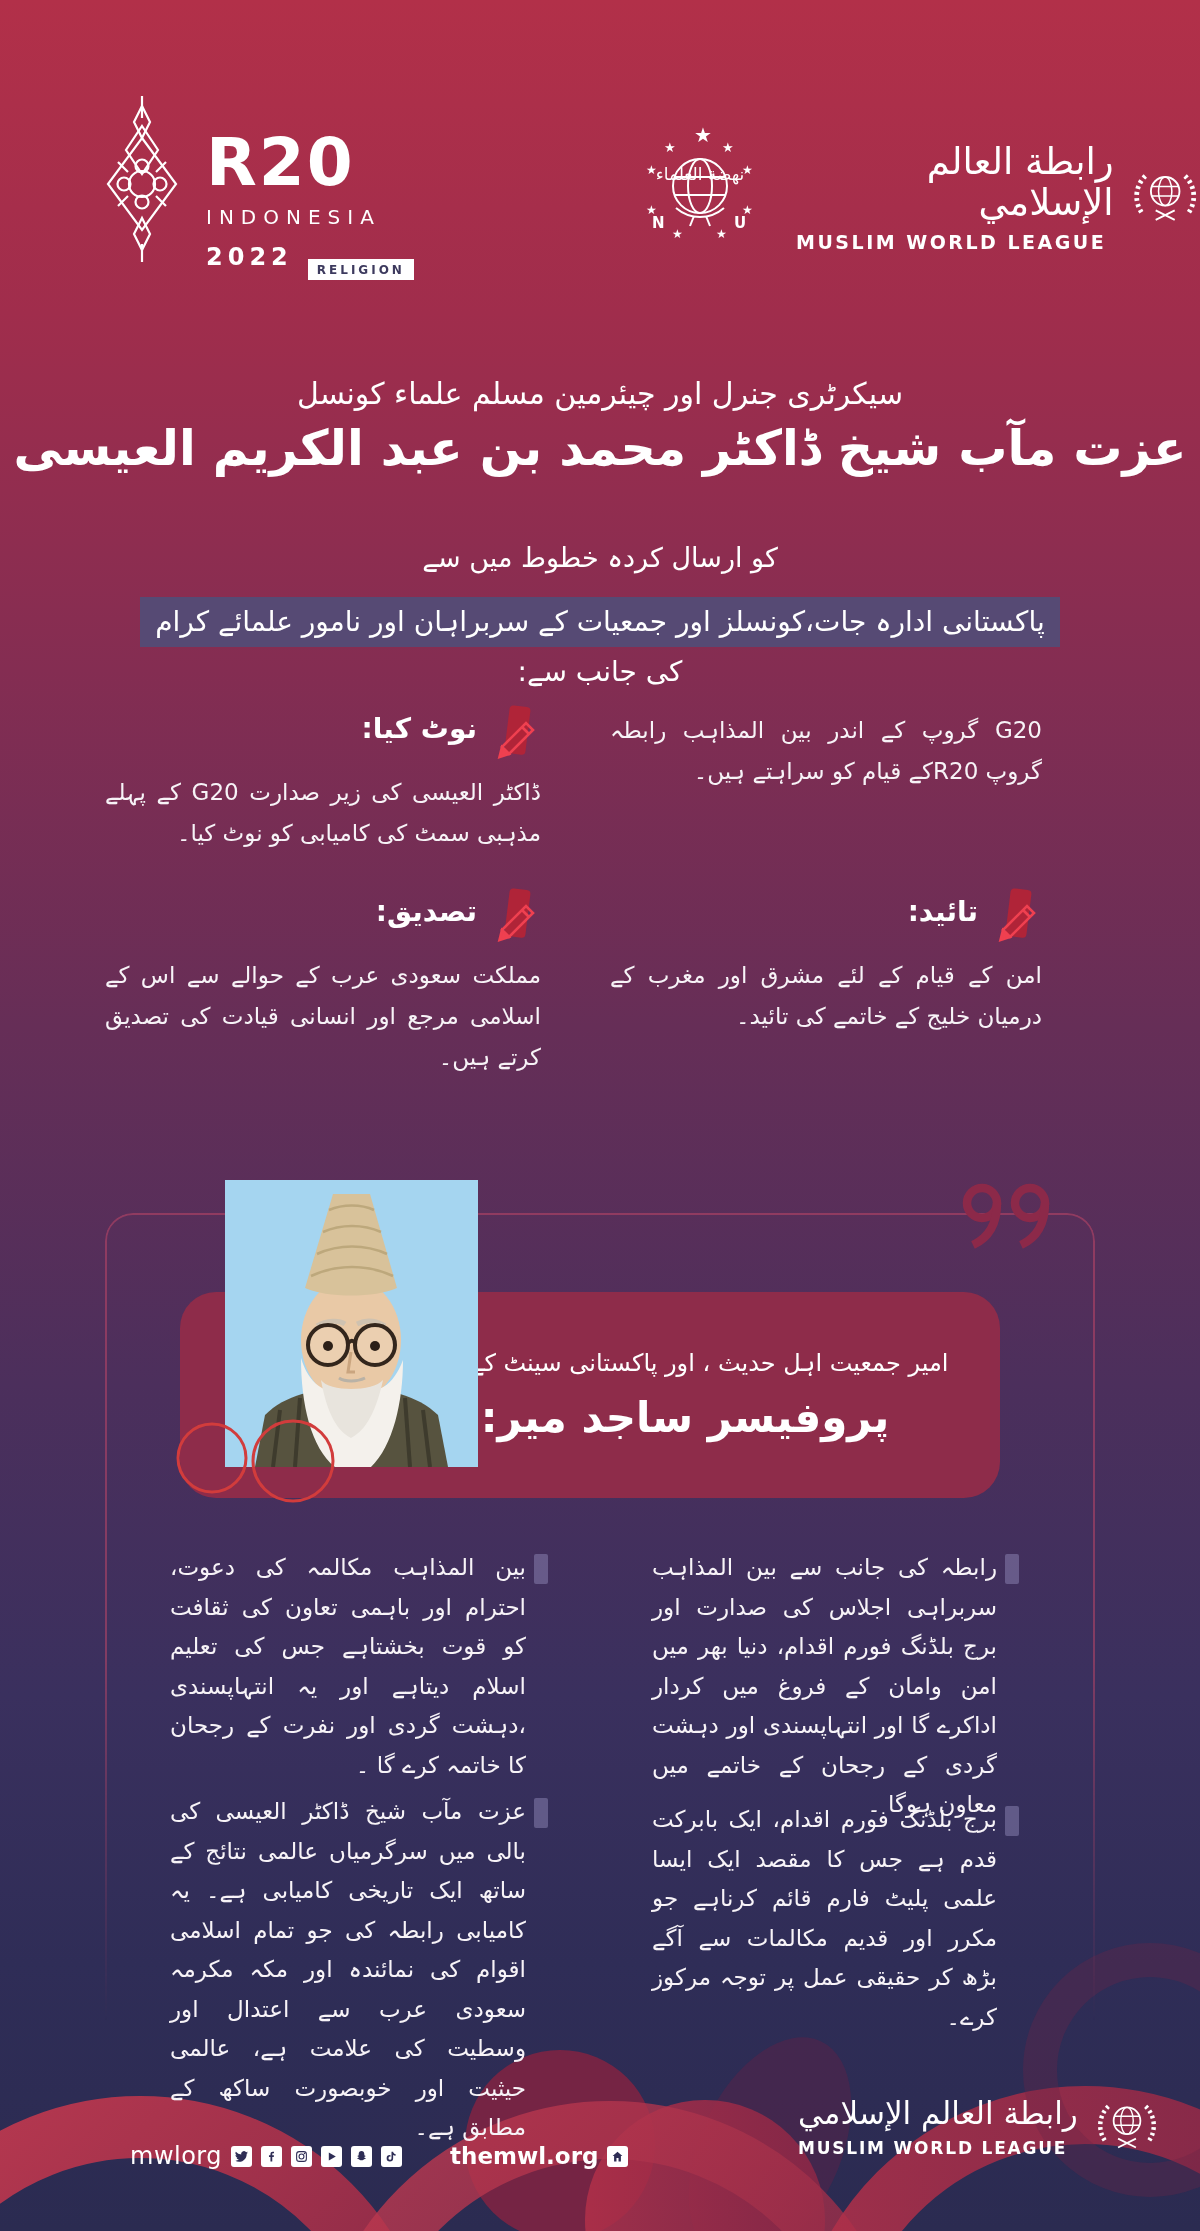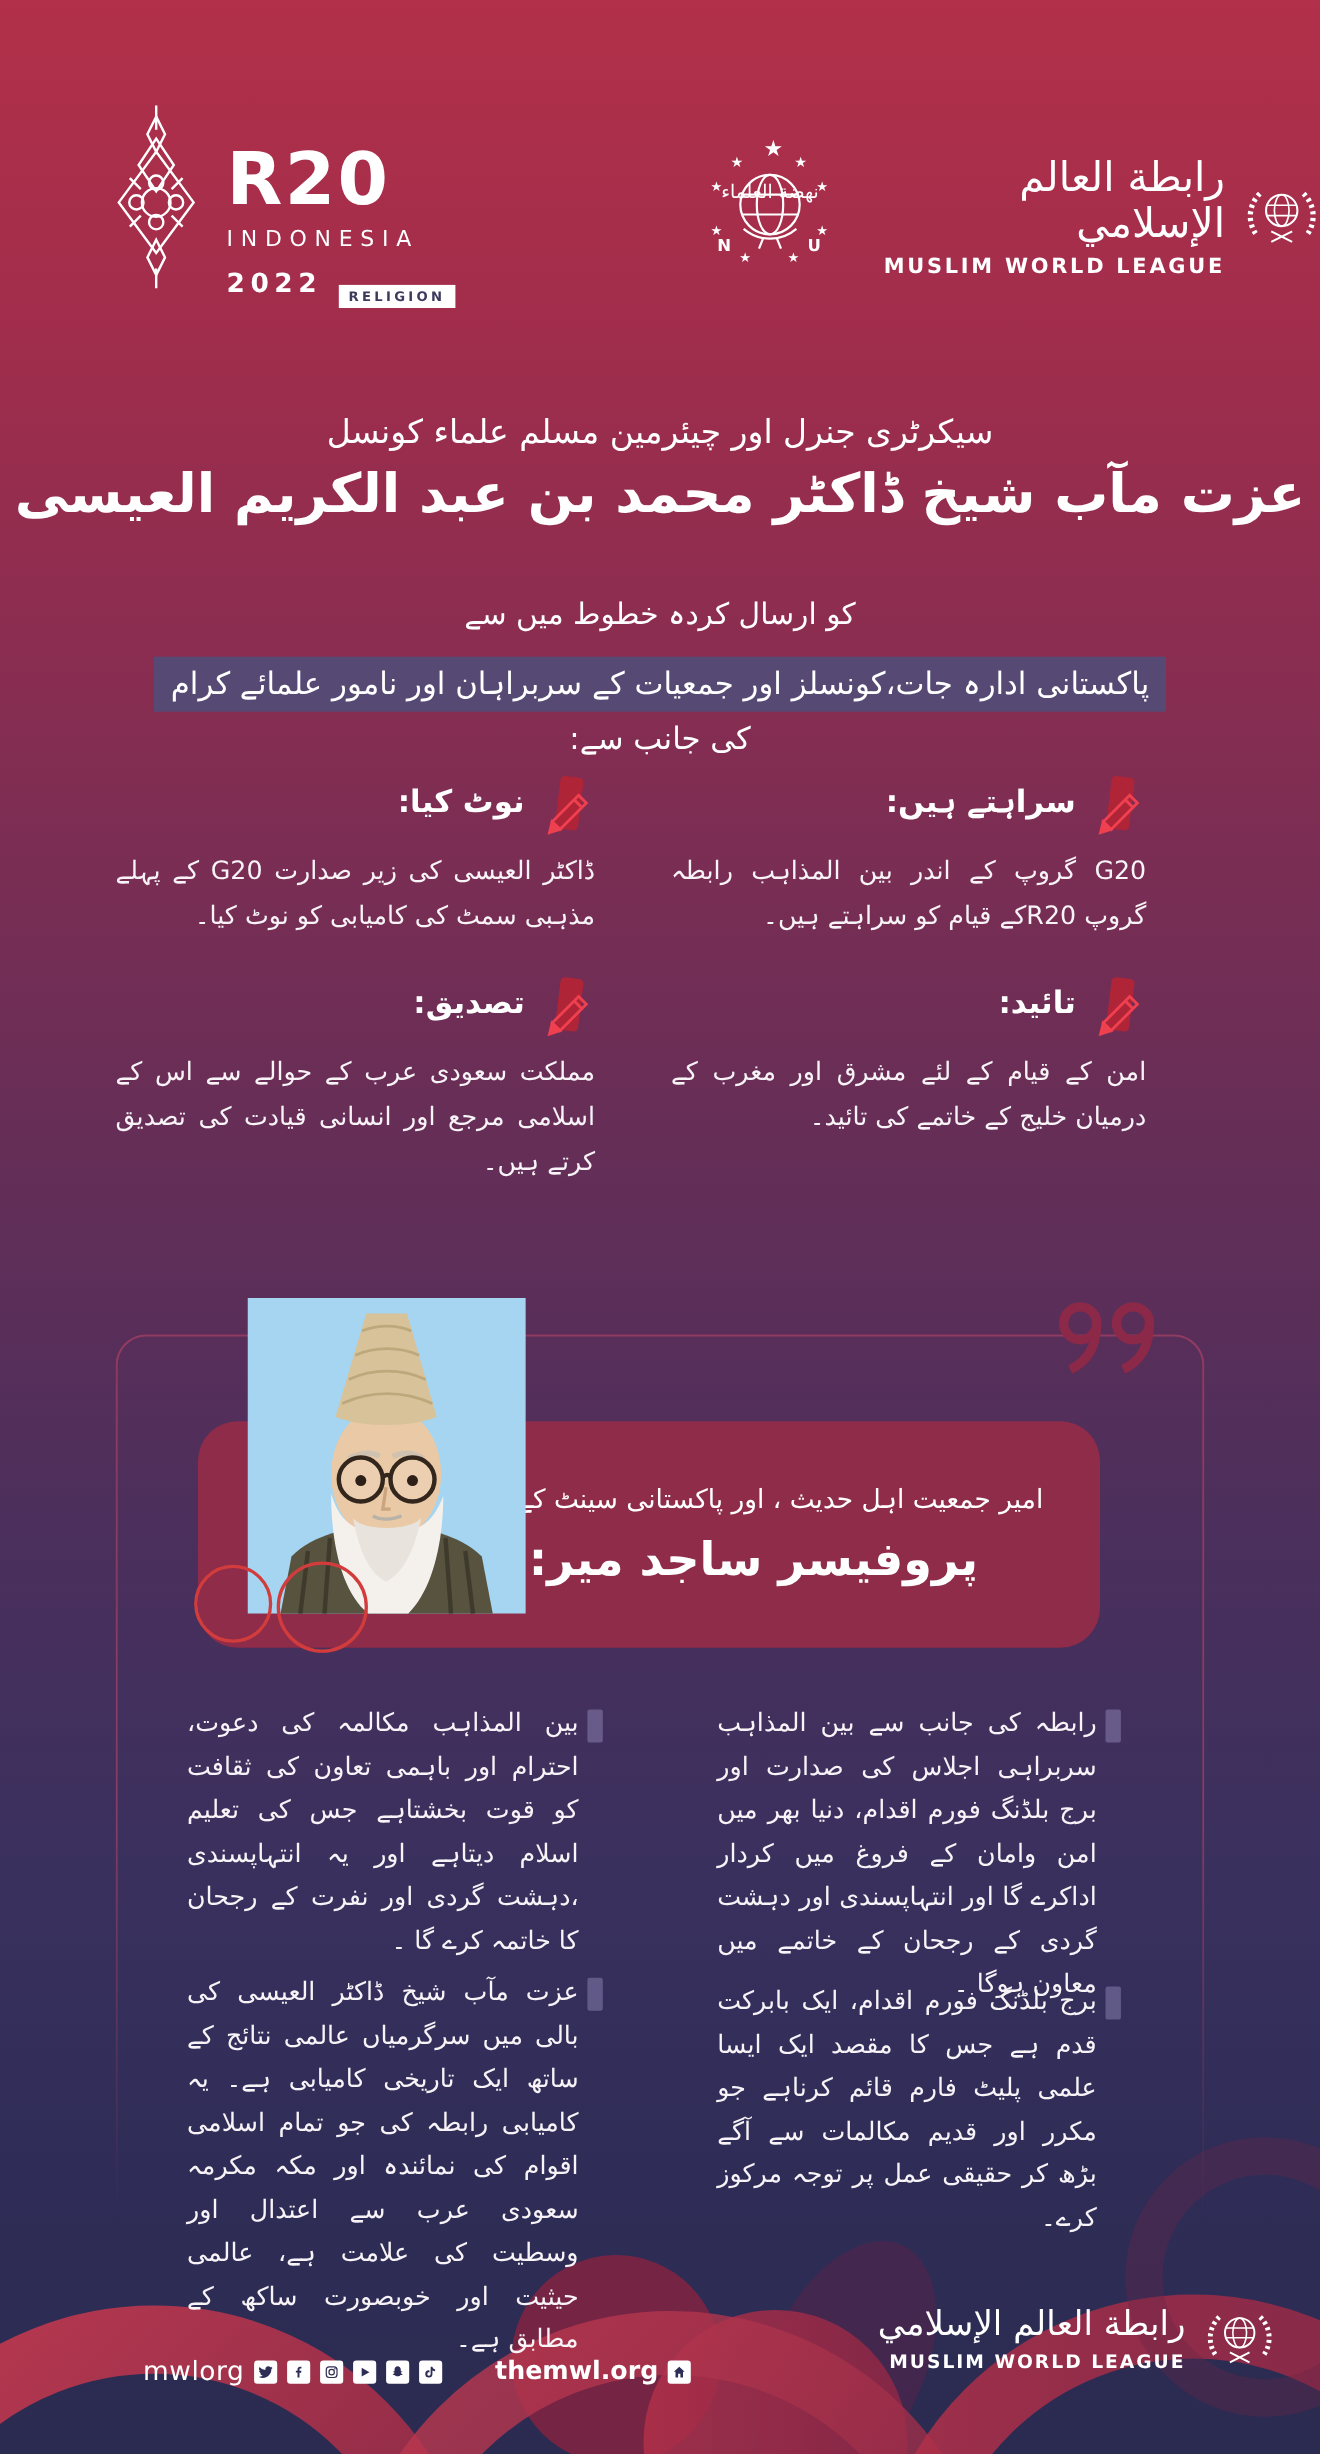"رابطة العالم الإسلامي" .mwl-text { align-items: flex-end -> flex-start }
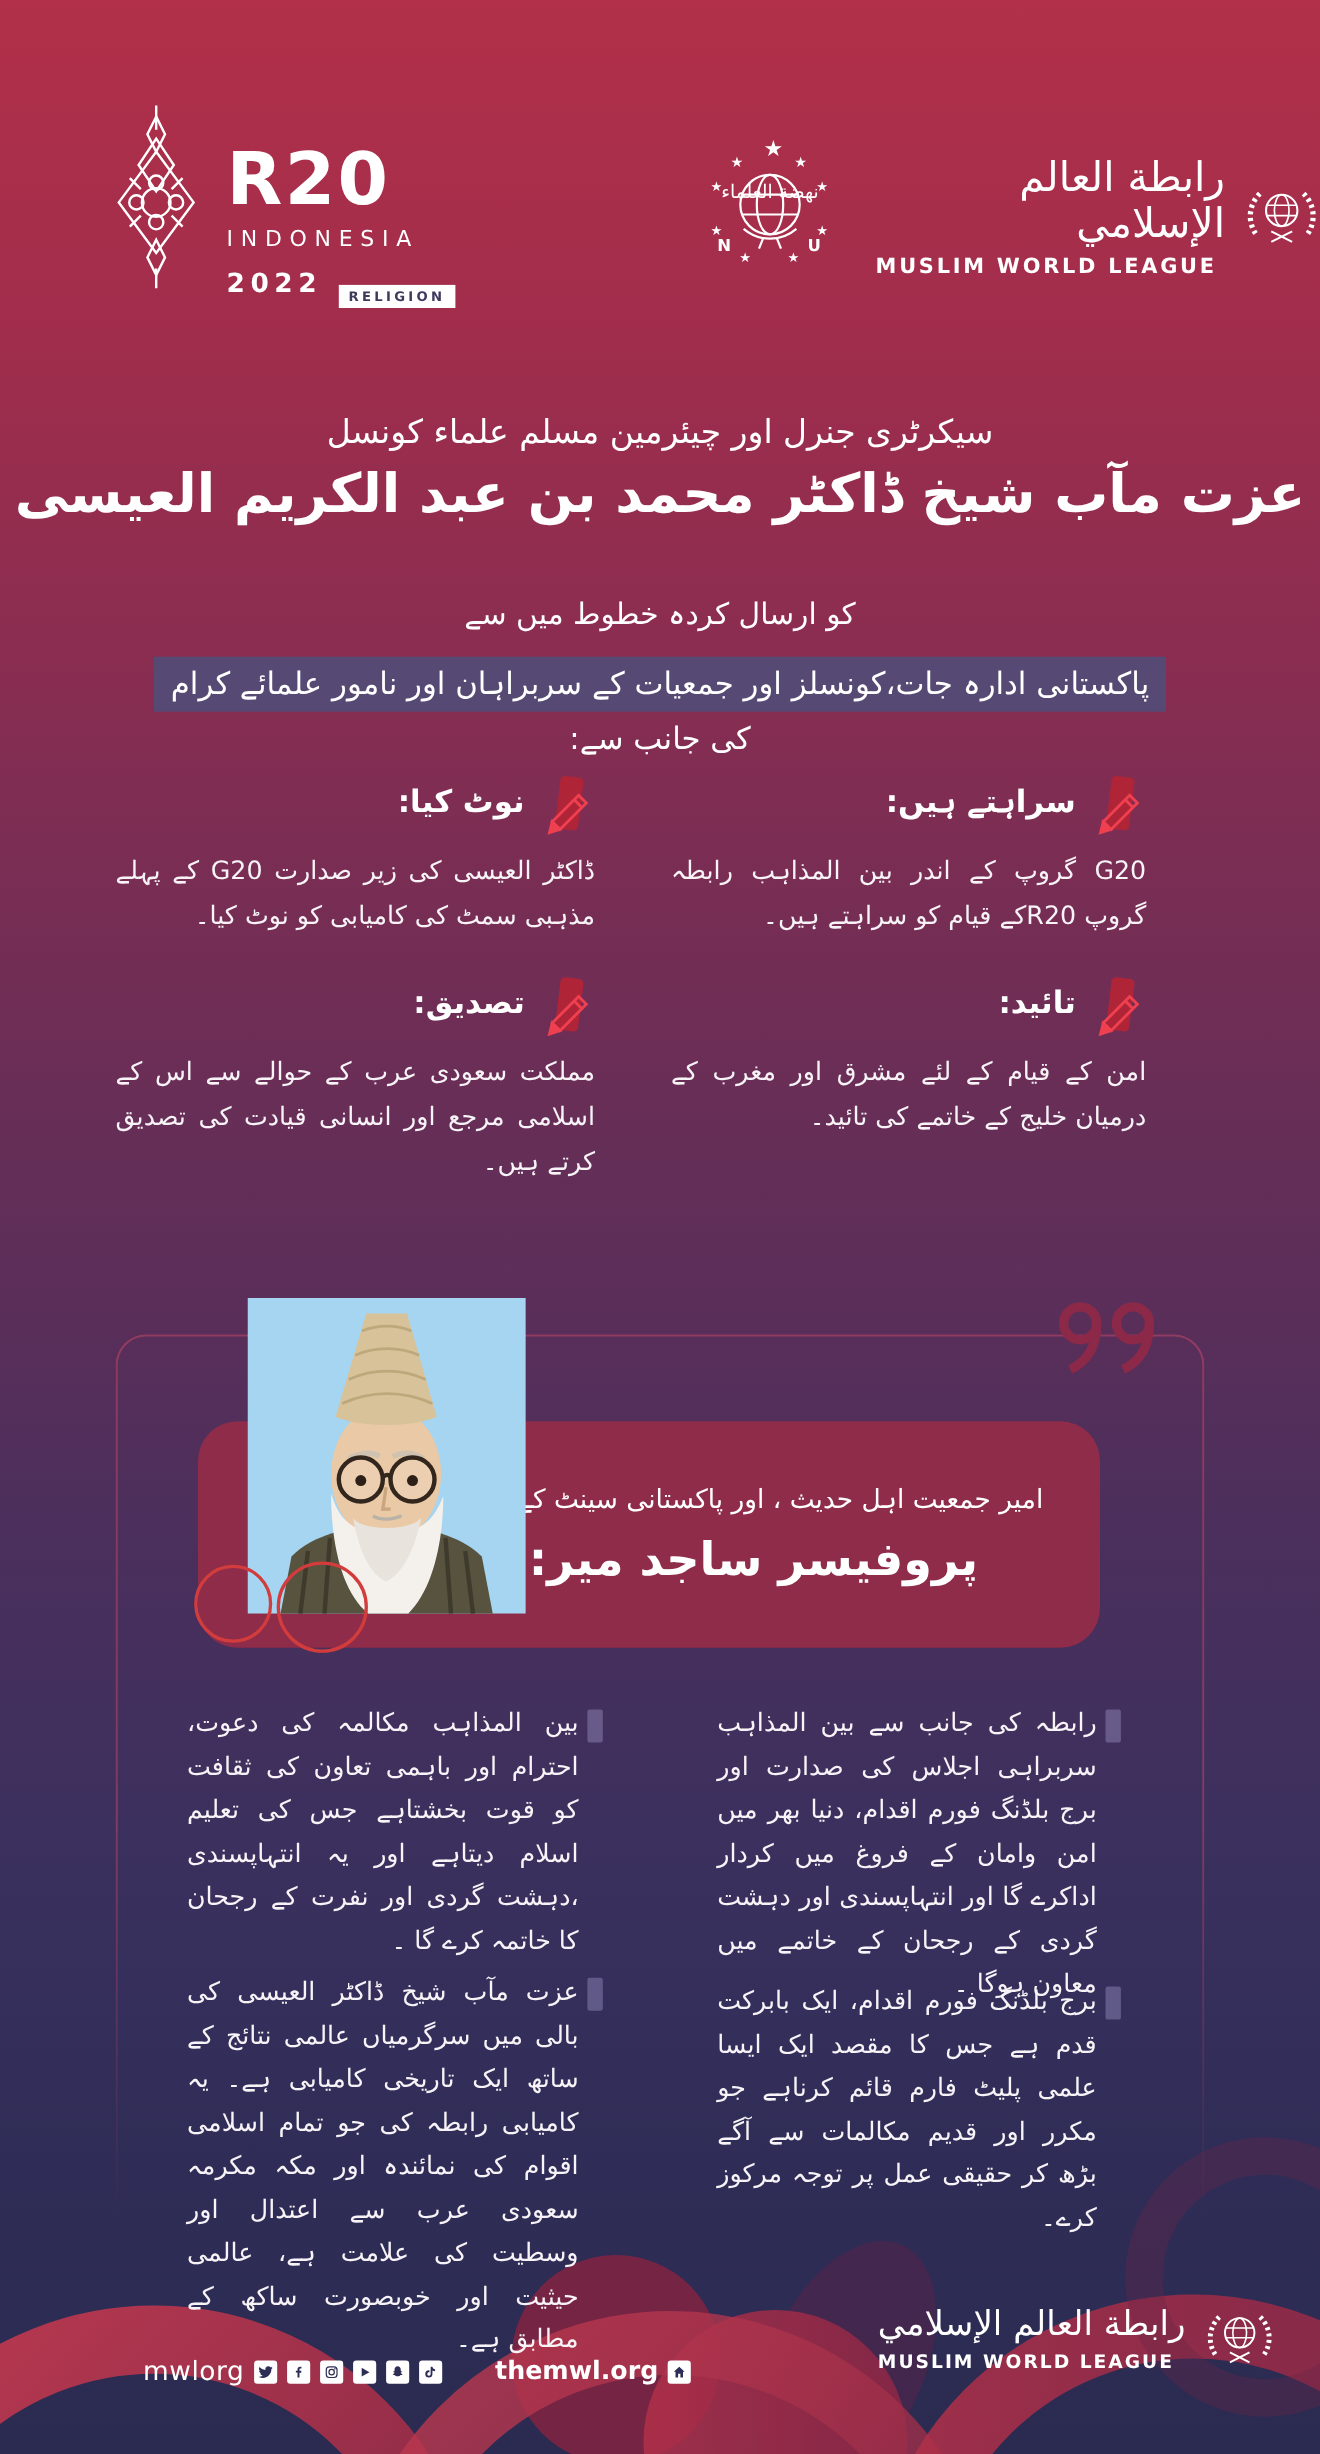"سراہتے ہیں:" div.note-head { html: <div> <svg> <rect></rect> <g> <path></path> <path></path> <line></line> </g> </svg> <span>سراہتے ہیں:</span> </div> -> none }
